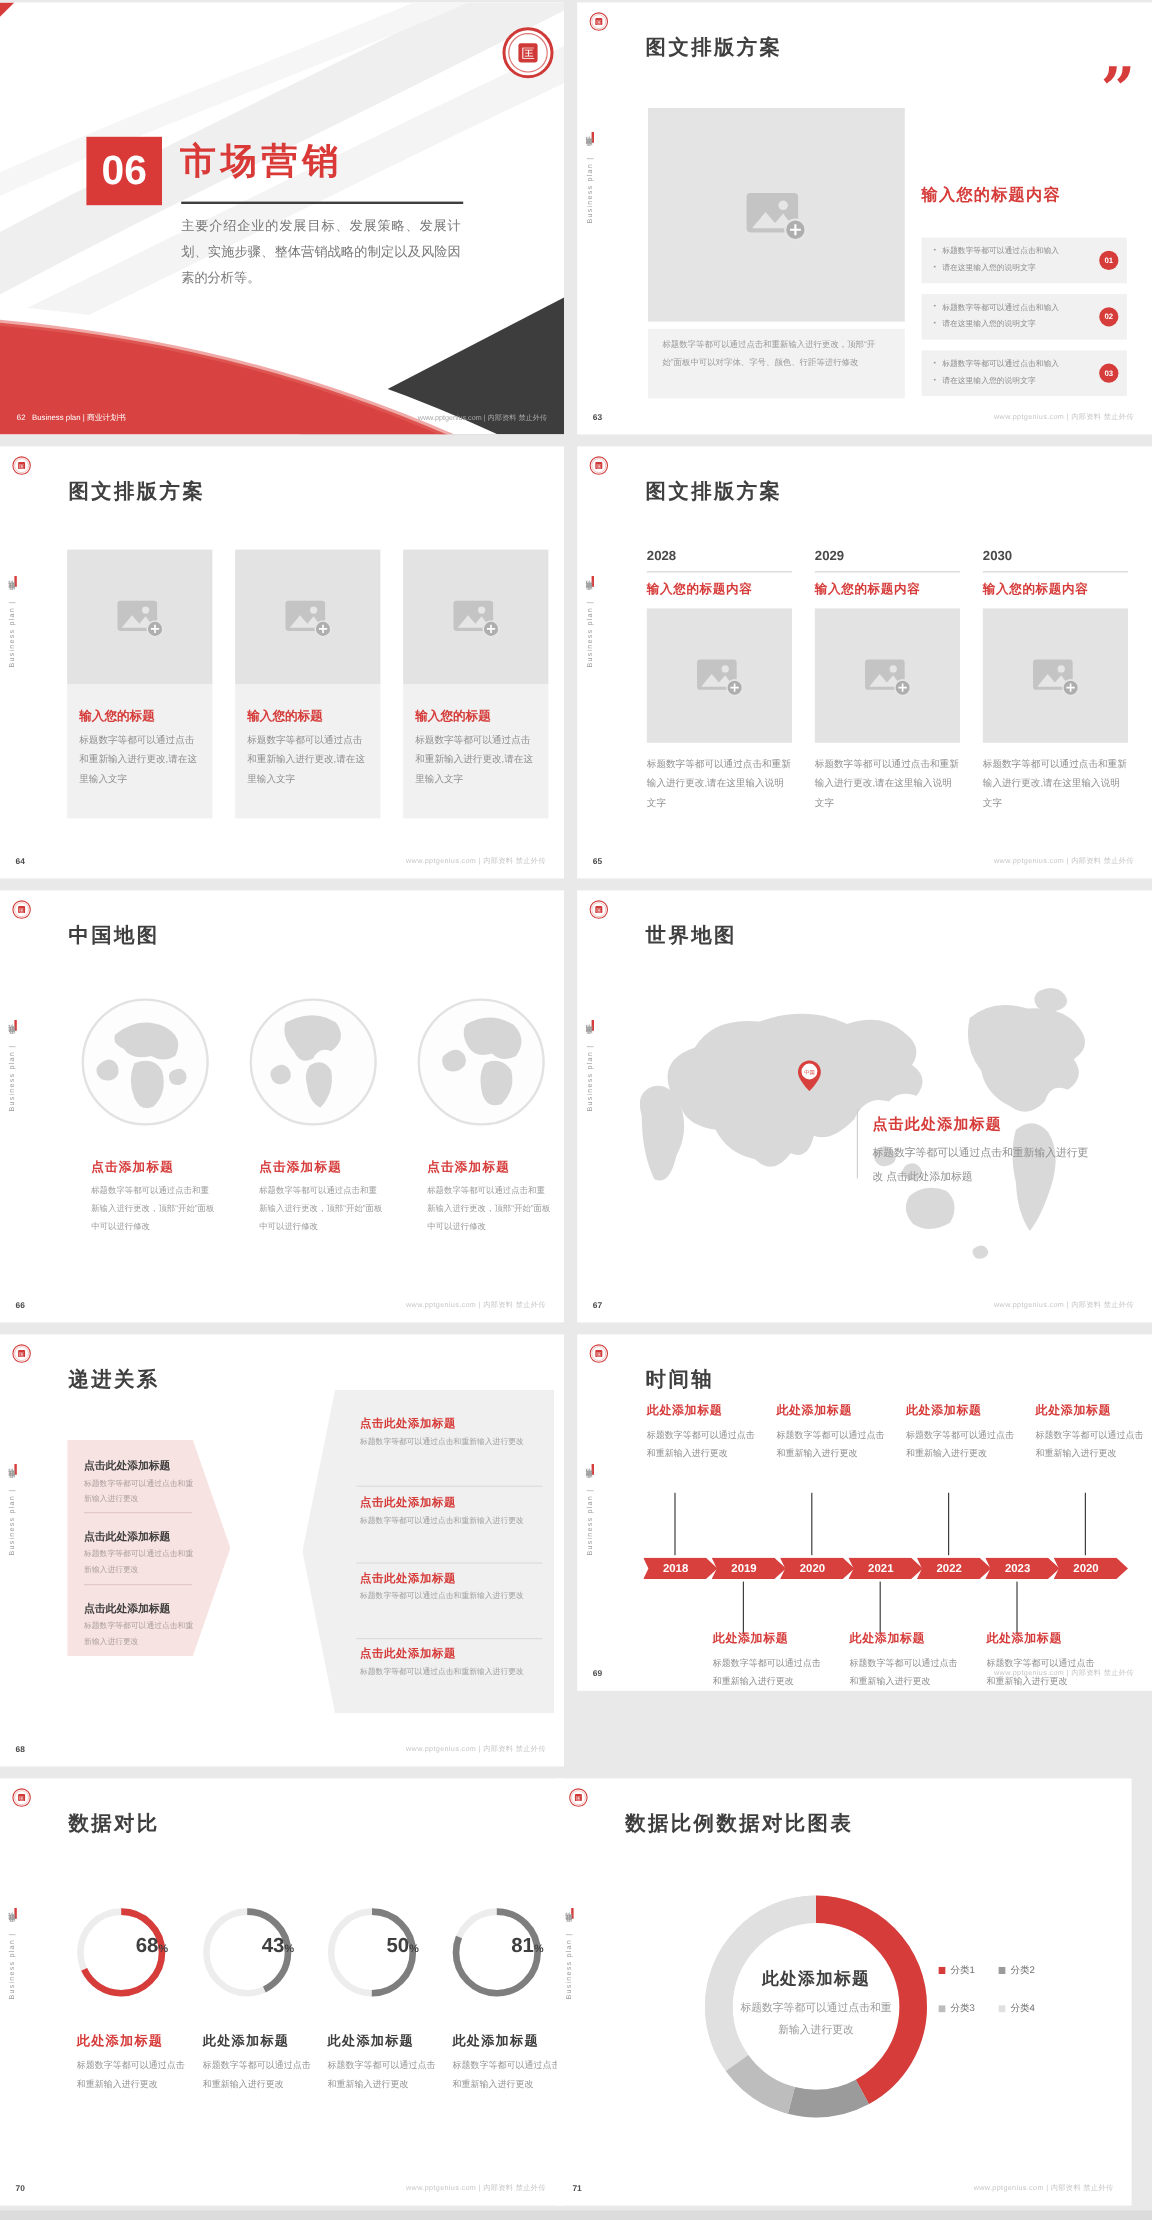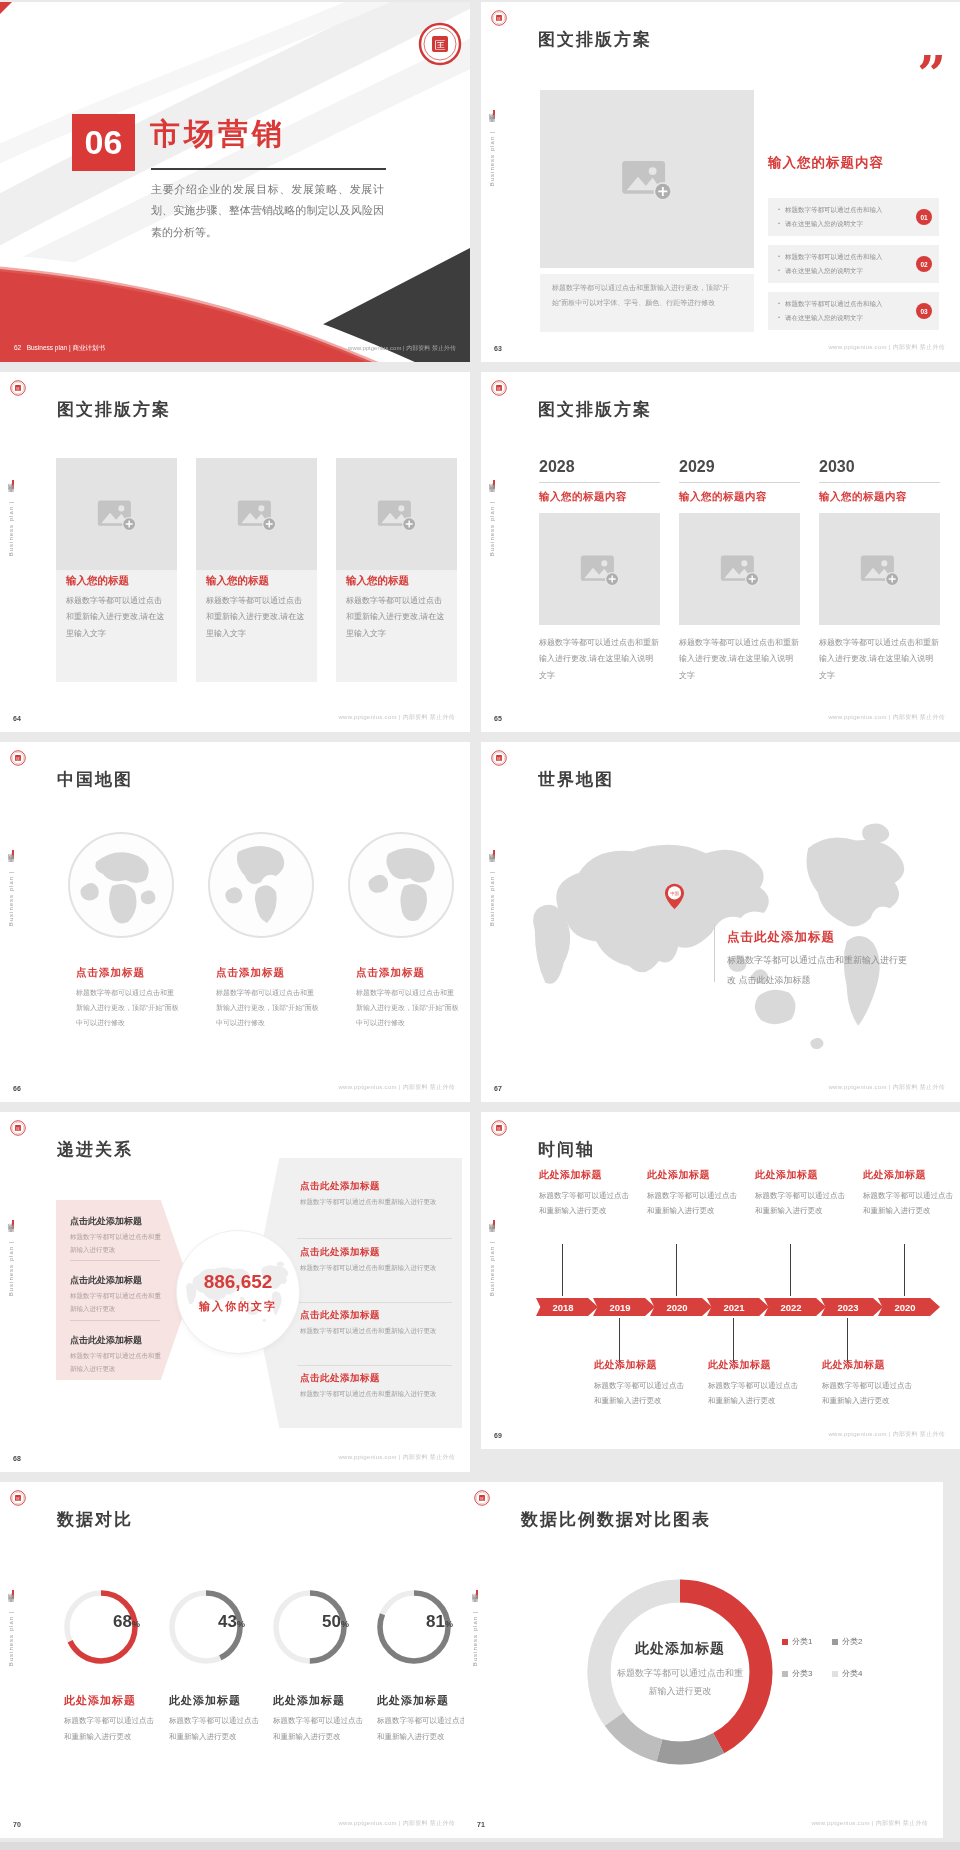"2028" .c65 .yr { font-size: 16px -> 11px }
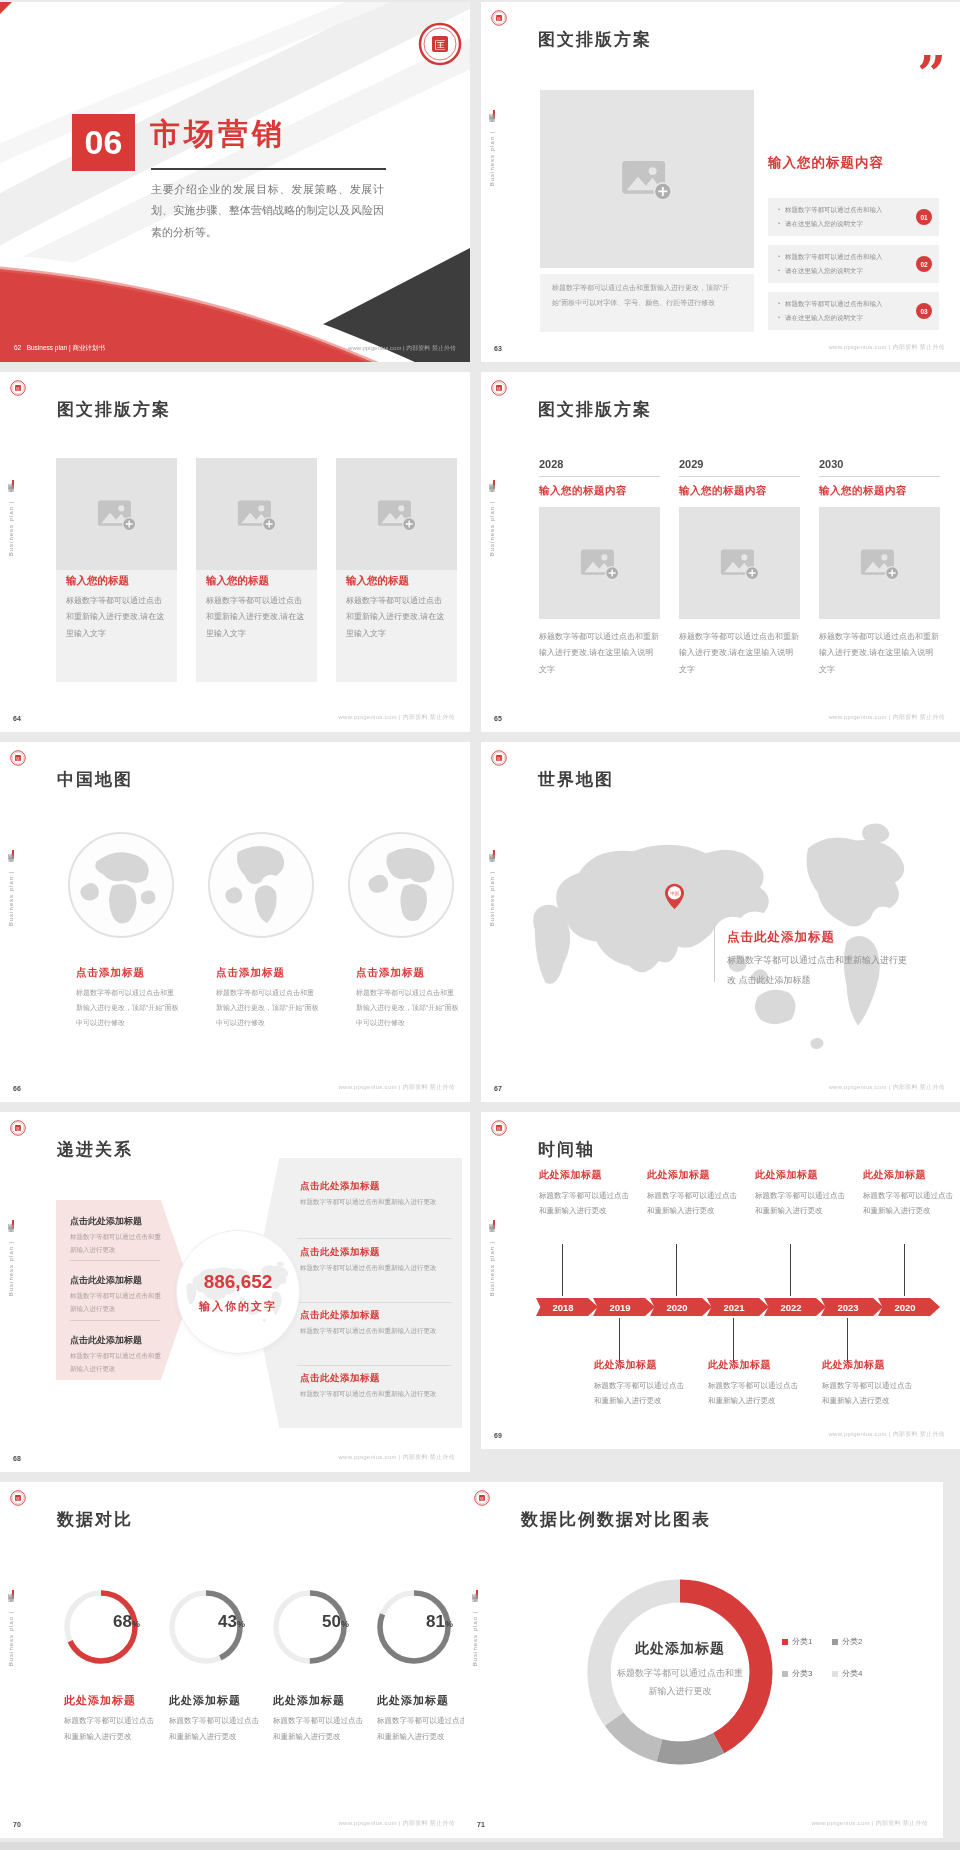"输入您的标题" .c64 .pn { padding: 4px 10px 0 -> 20px 10px 0 }
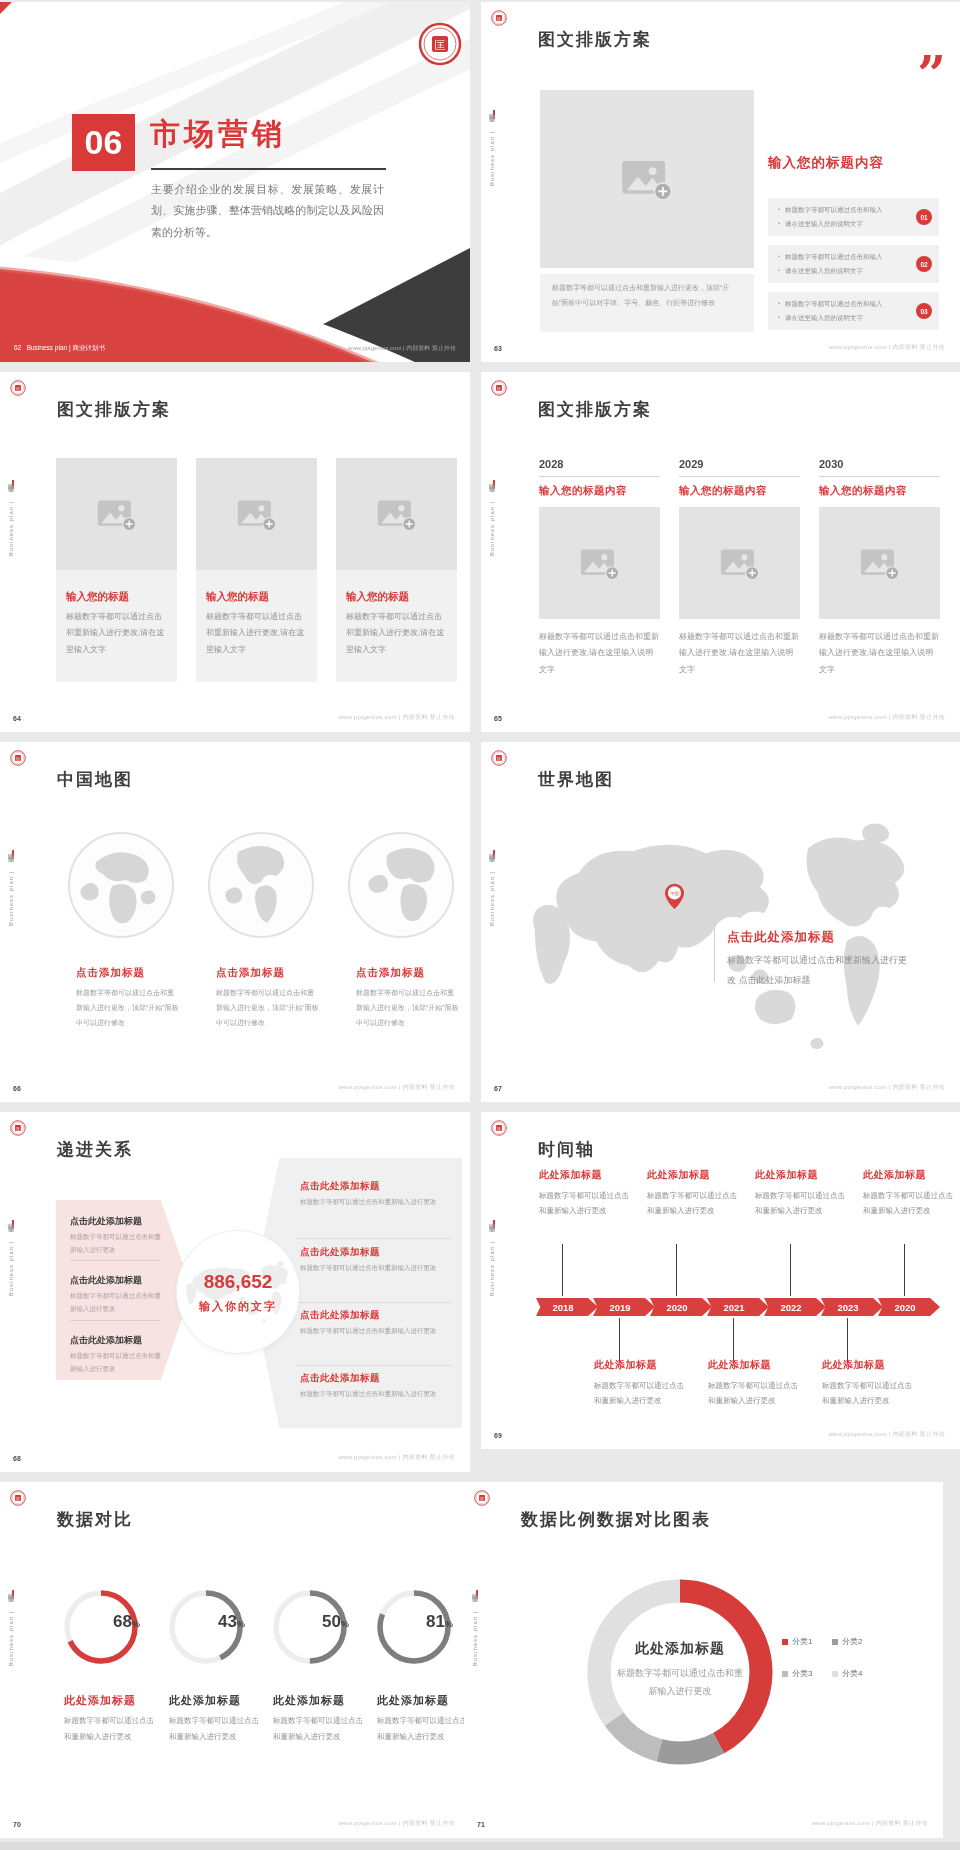"时间轴" div.slide { height: 337px -> 297px }
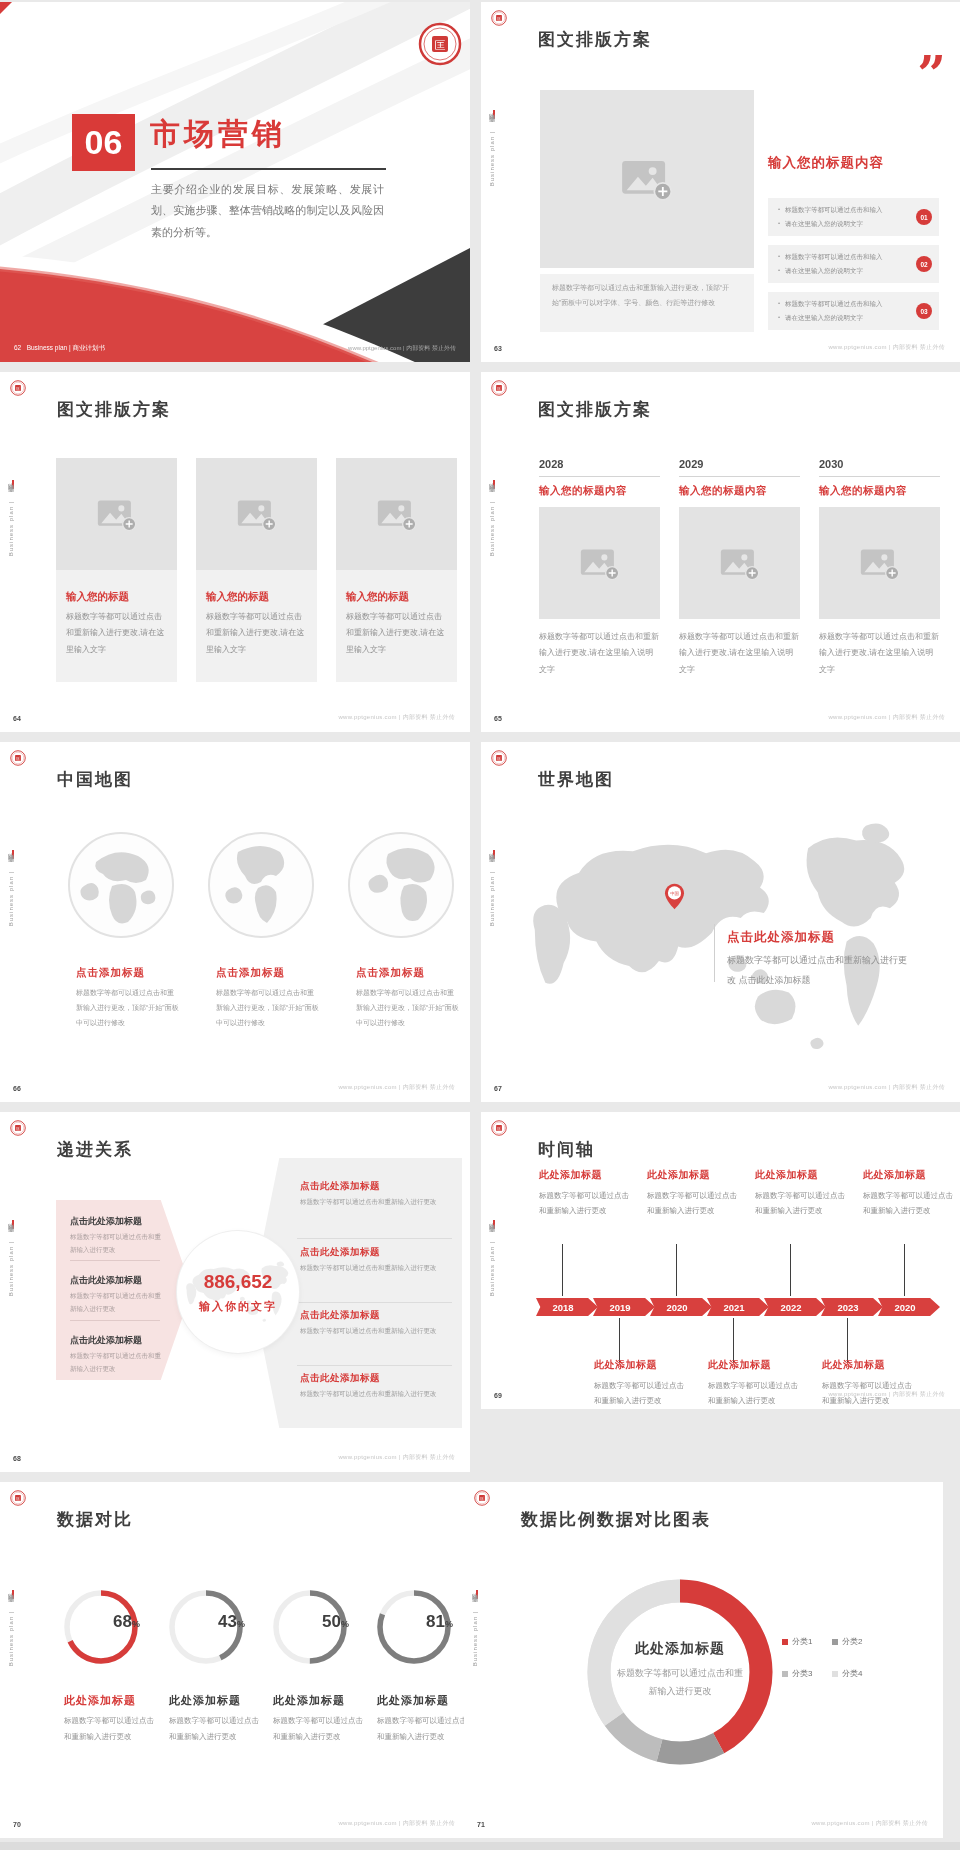"886,652" div.circ68 { html: <div> <svg> <use></use> </svg> <div>886,652</div> <div>输入你的文字</div> </div> -> none }
